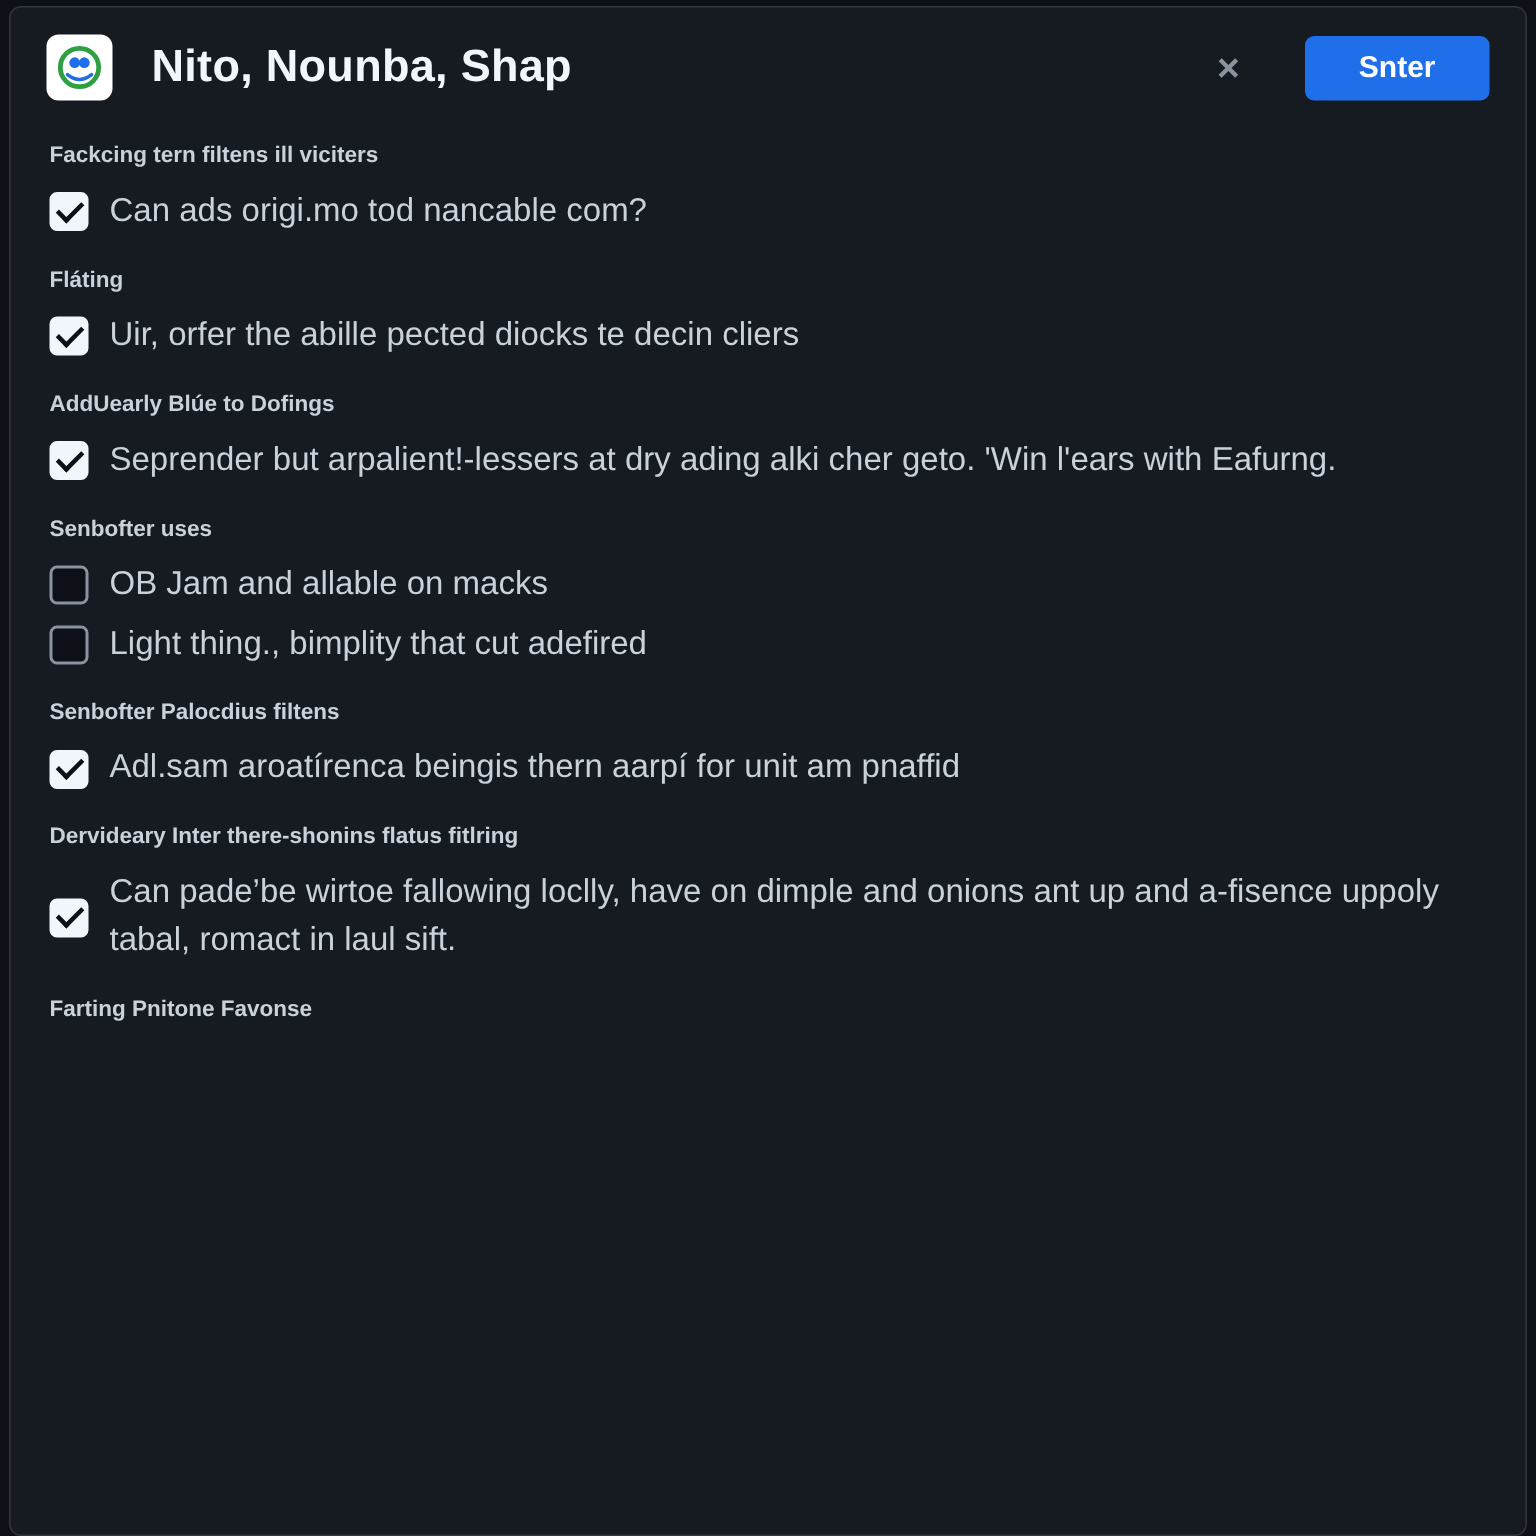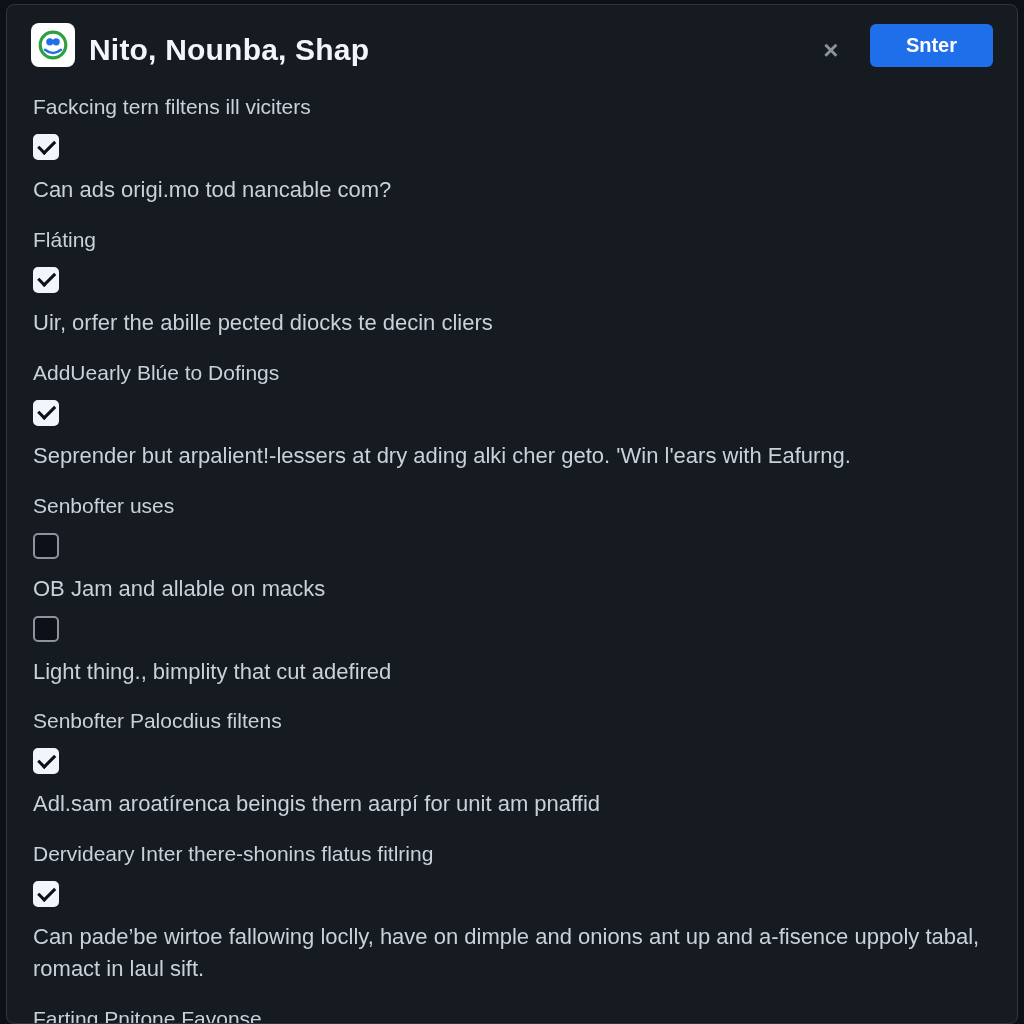"Nito, Nounba, Shap" .hdr { align-items: flex-end -> center; gap: 14px -> 26px }
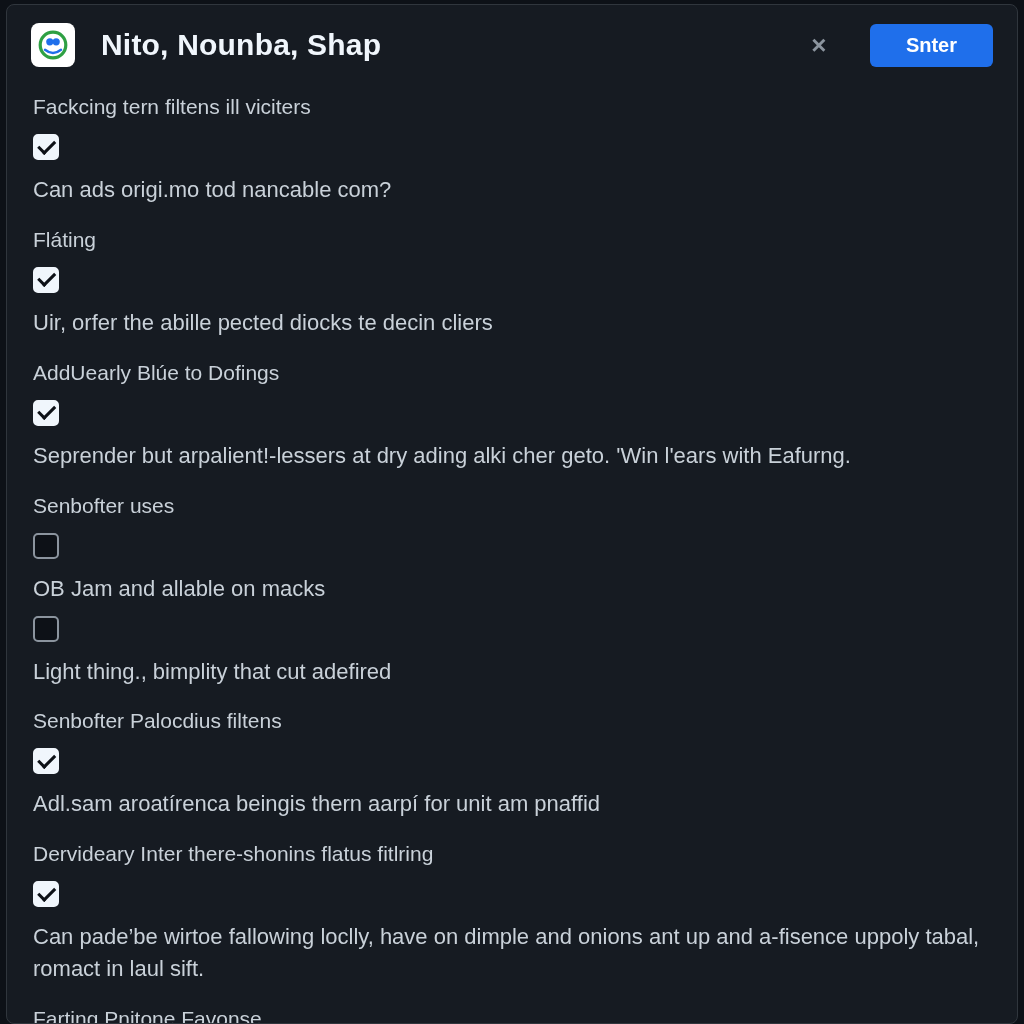"Fackcing tern filtens ill viciters" .sec-title { font-size: 21px -> 15px; font-weight: 400 -> 700 }
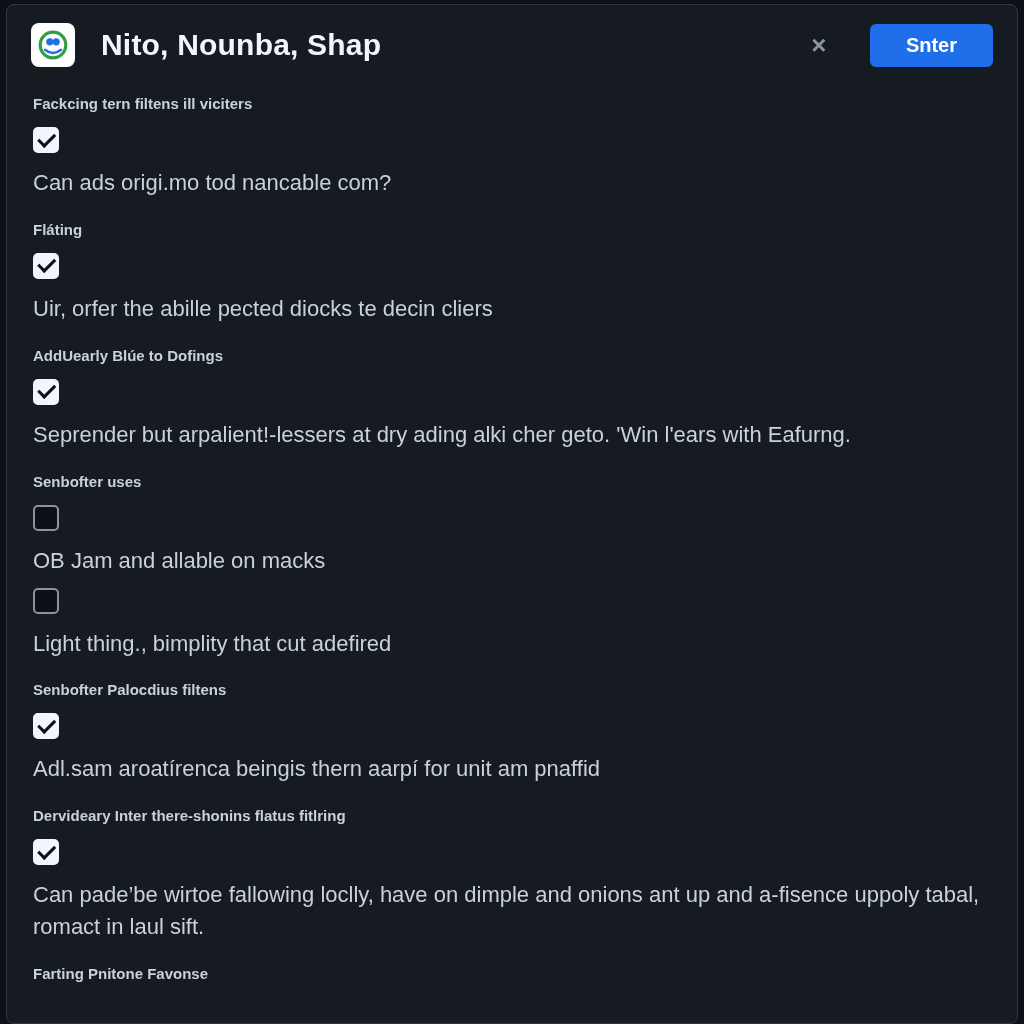"Can ads origi.mo tod nancable" .cb-row { align-items: flex-start -> center; flex-direction: column -> none }
